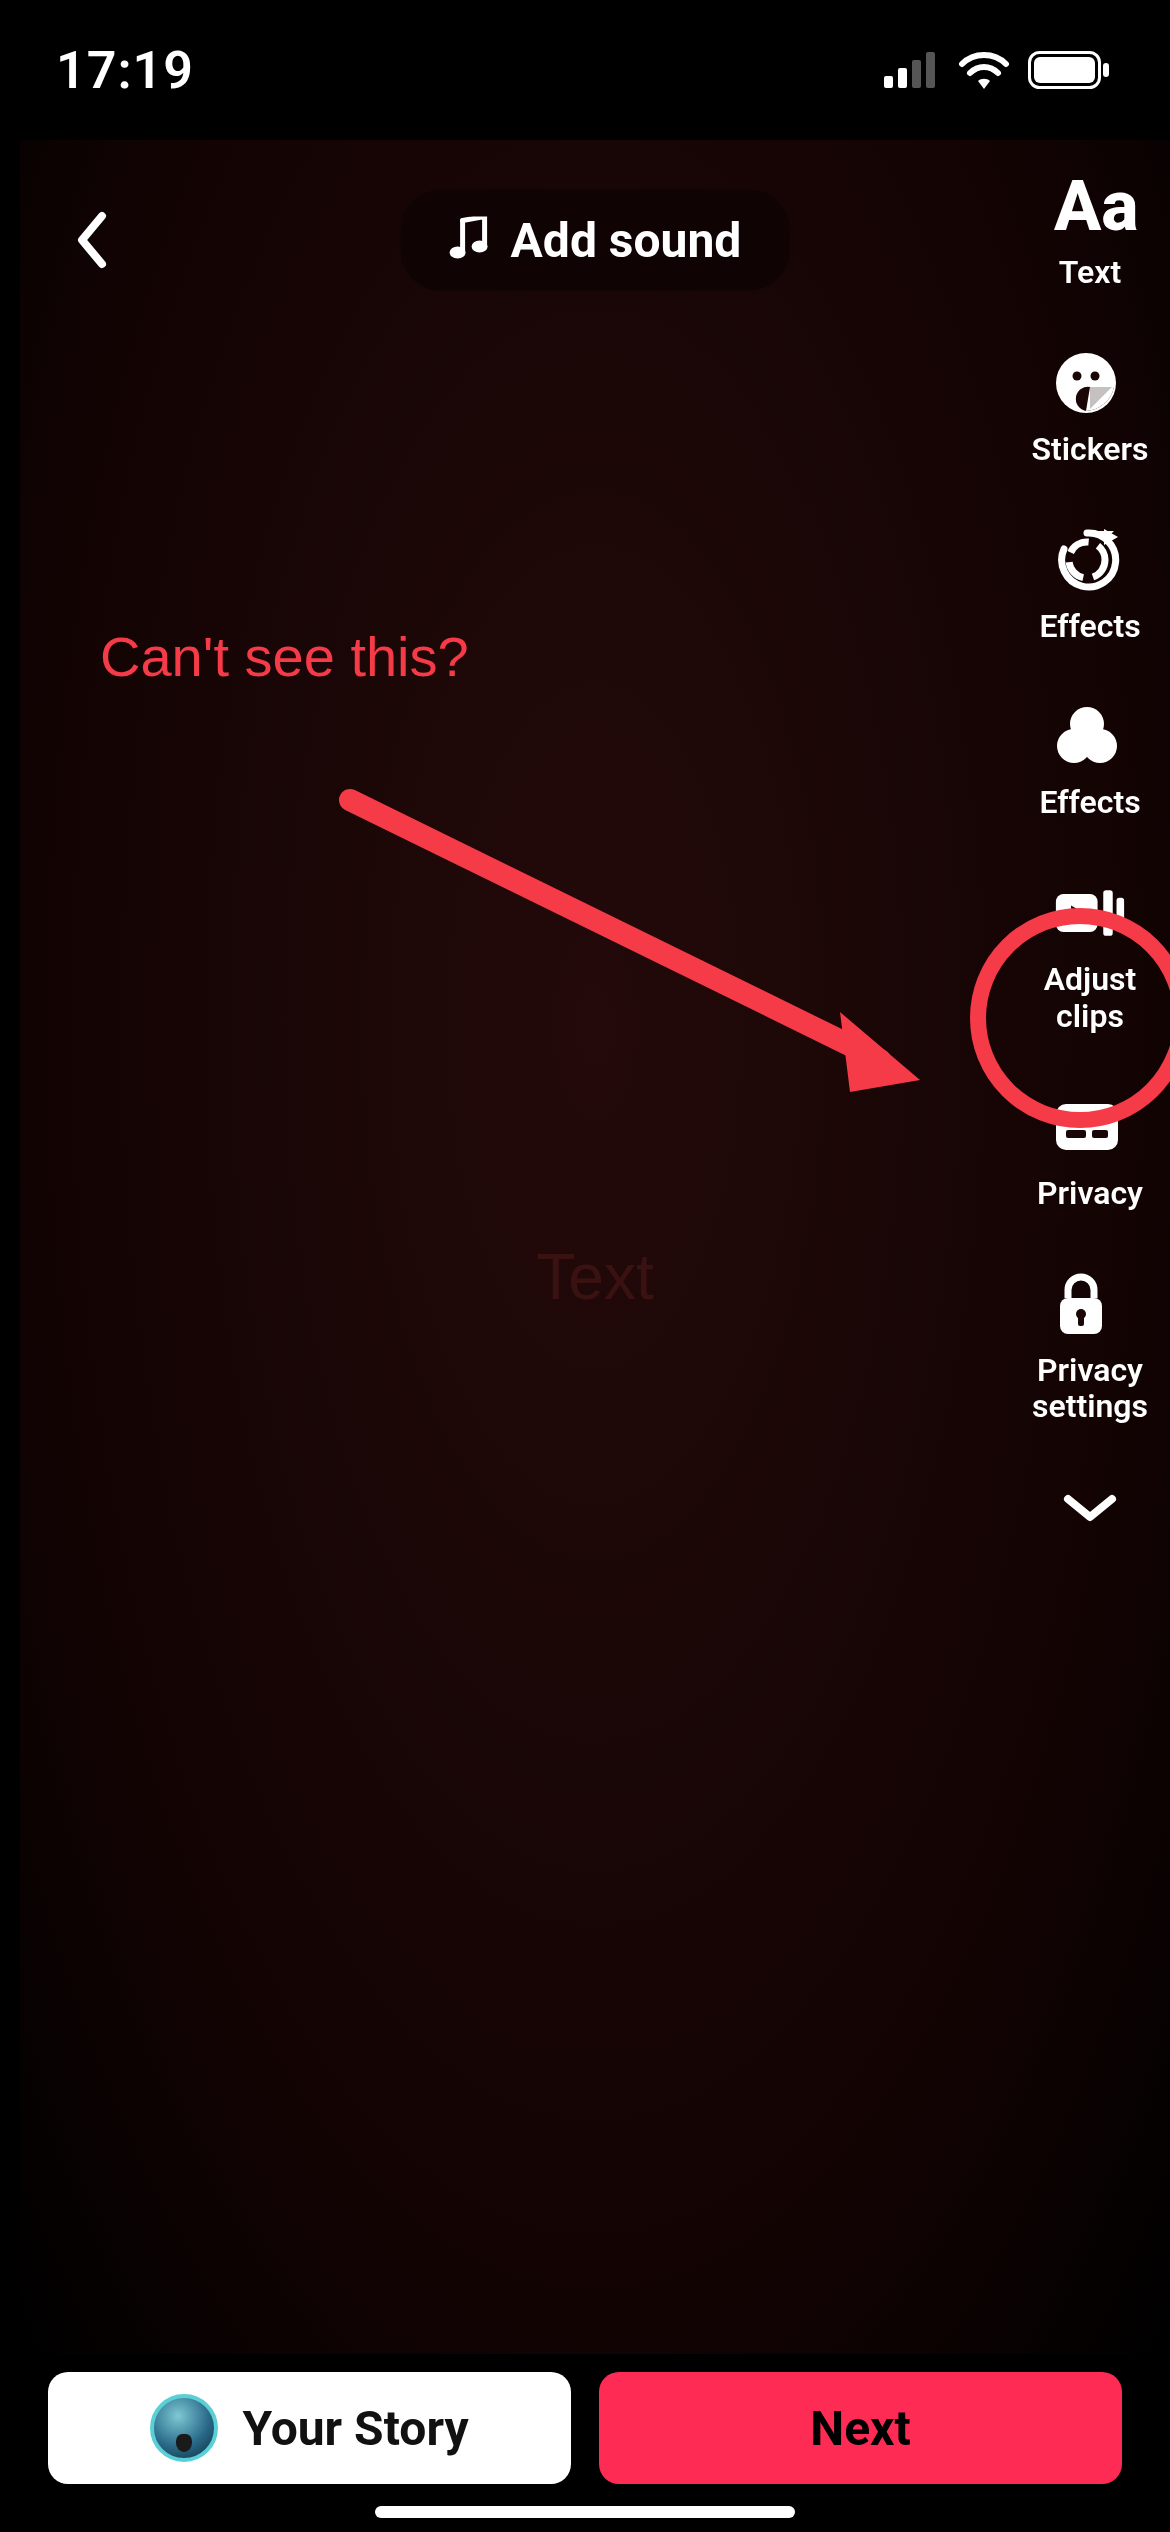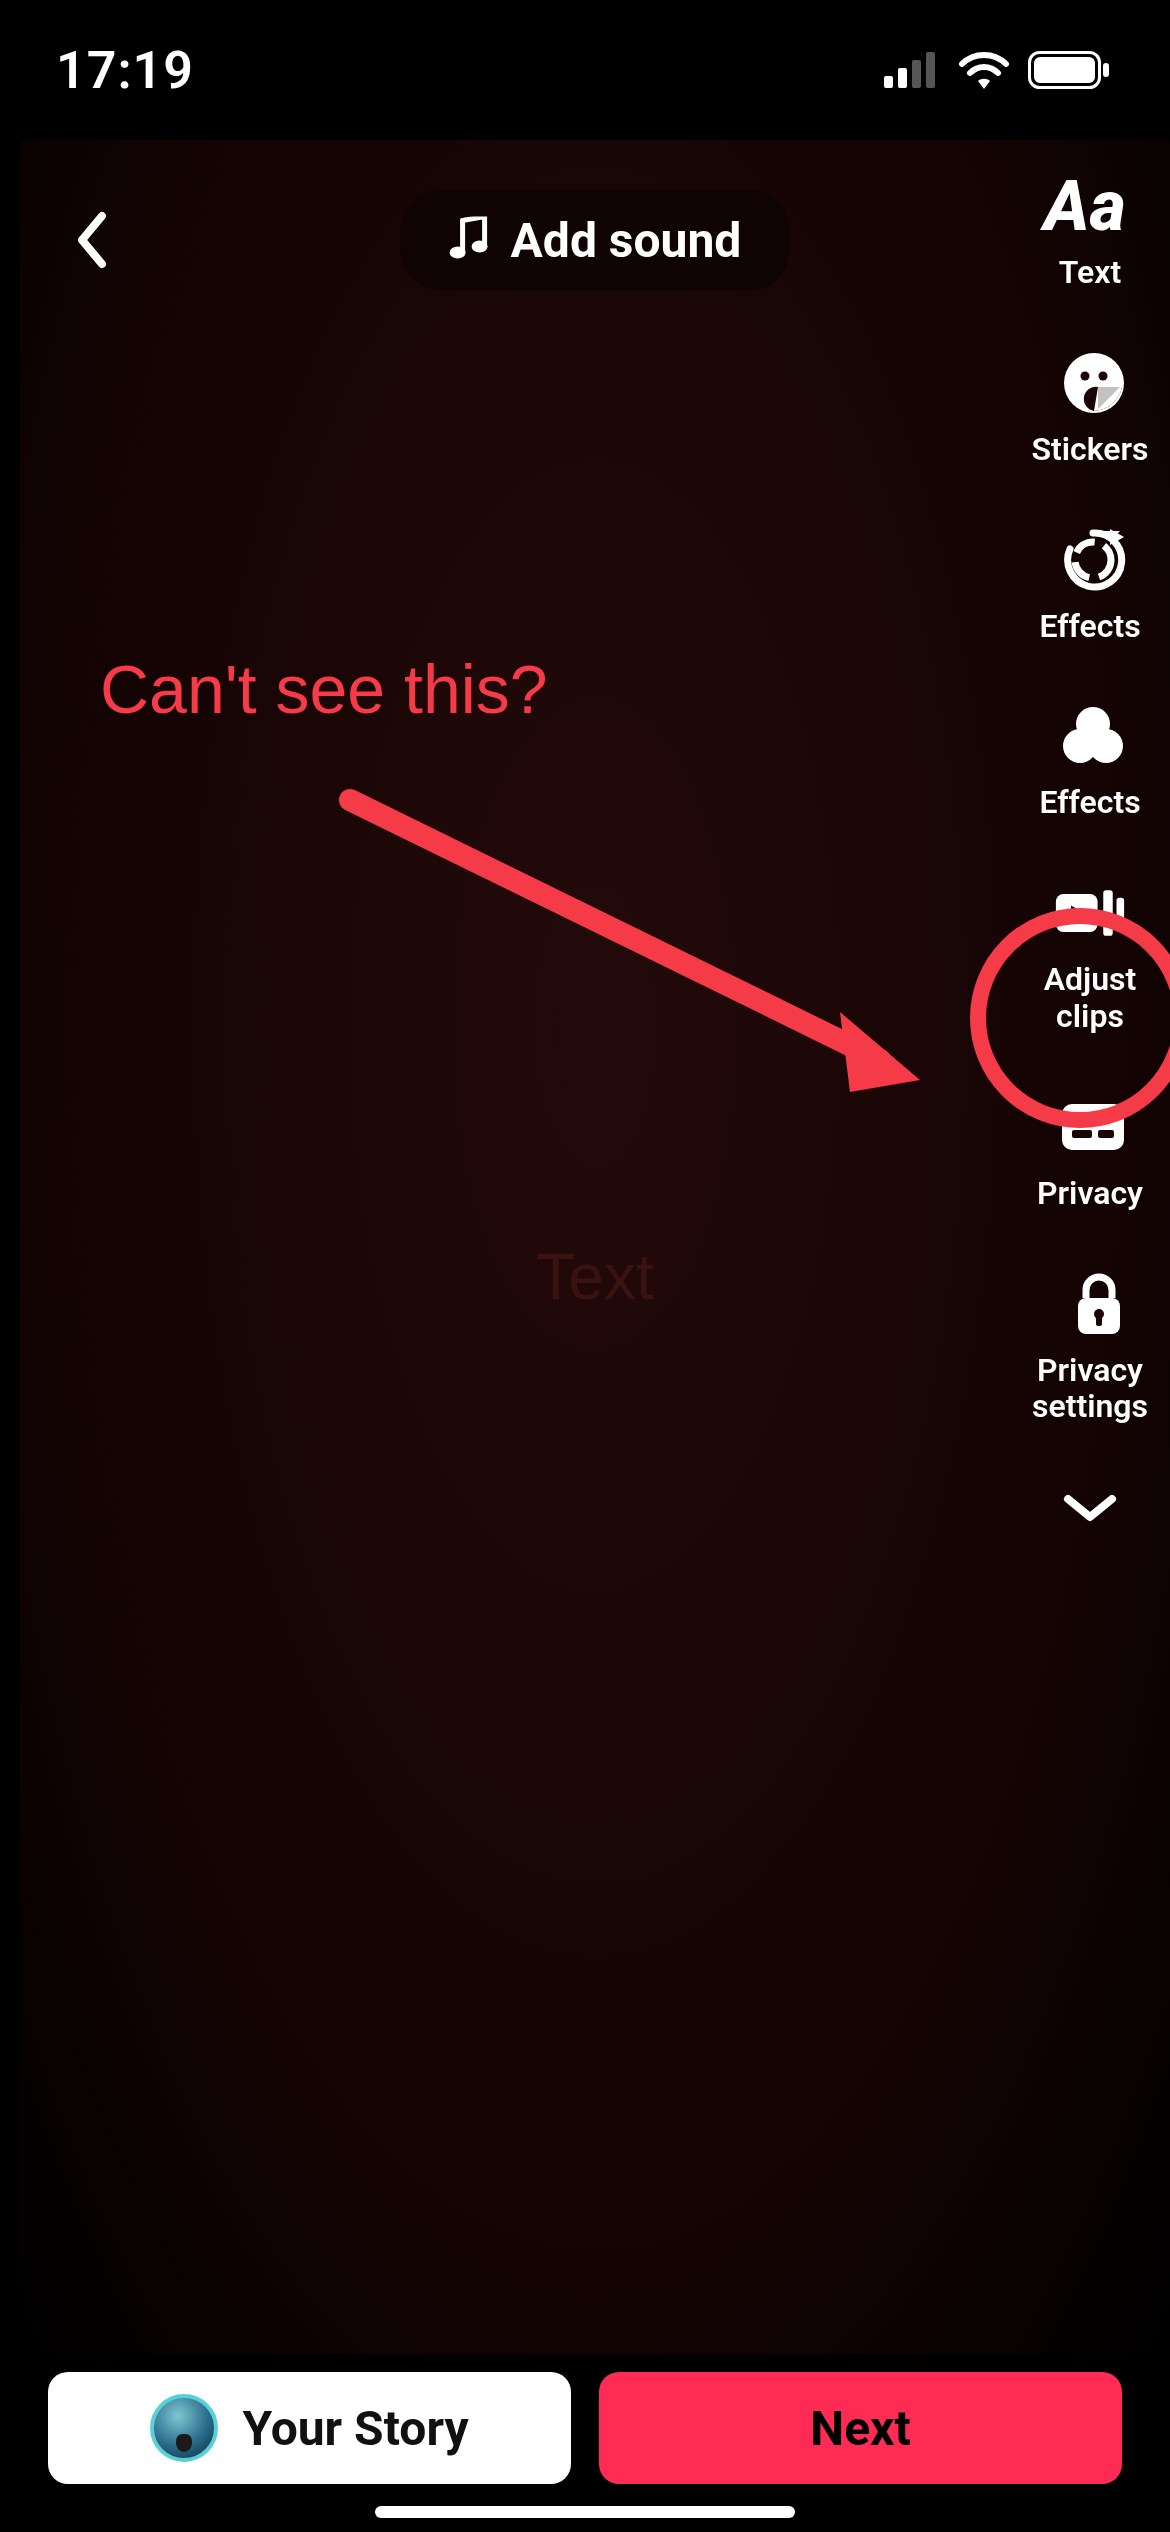"Aa" .tool-icon { font-style: italic -> none; justify-content: flex-end -> flex-start }
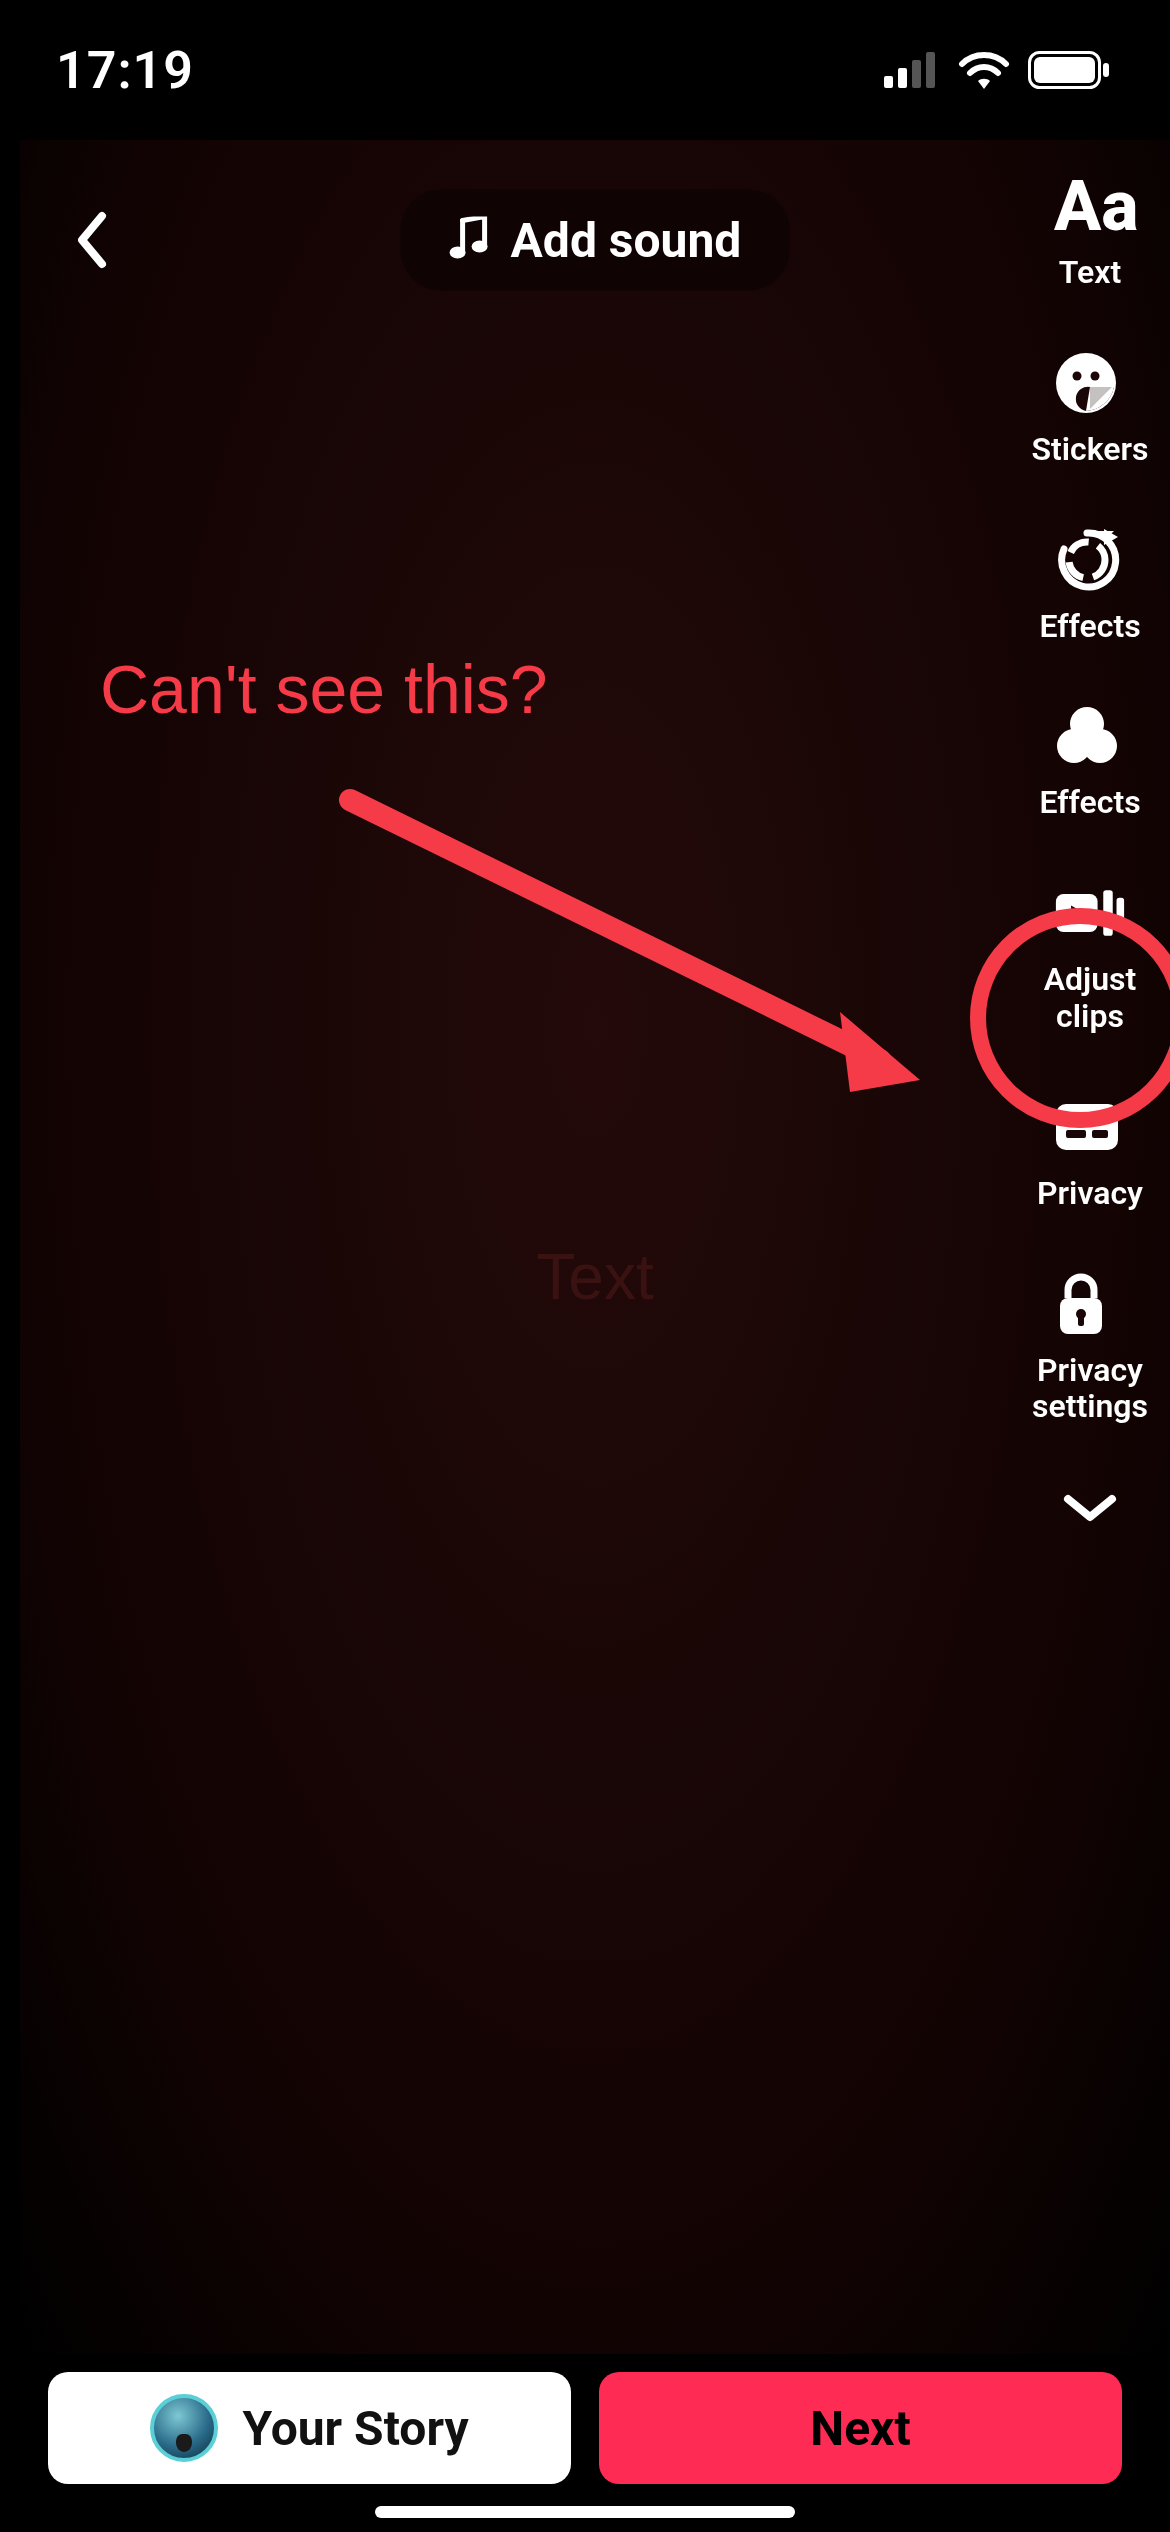"Can't see this?" .annotation-text { font-size: 68px -> 56px; top: 510px -> 484px }
